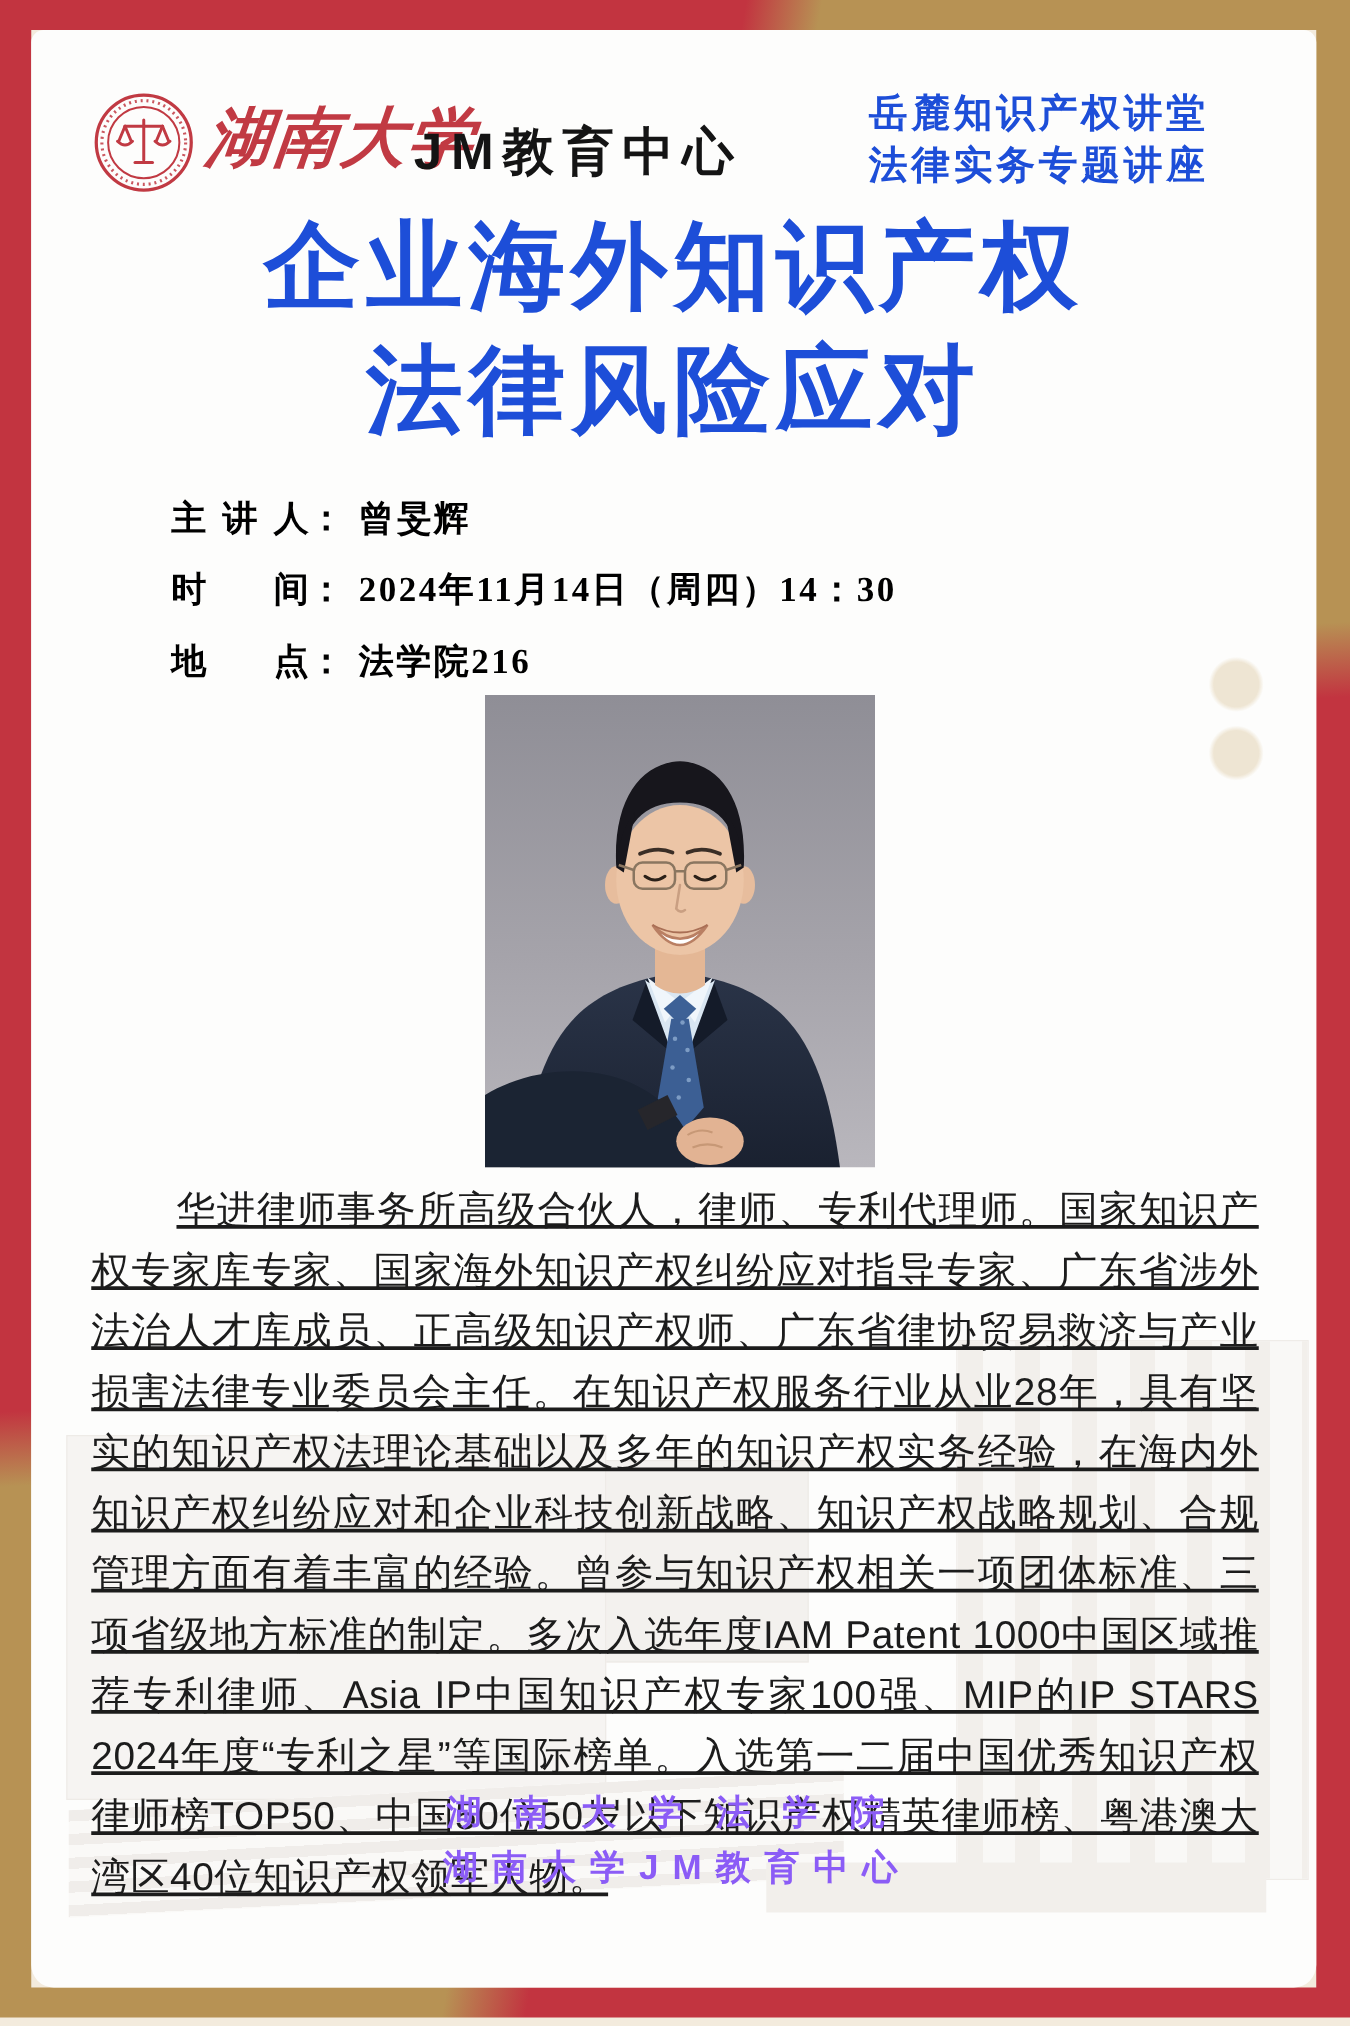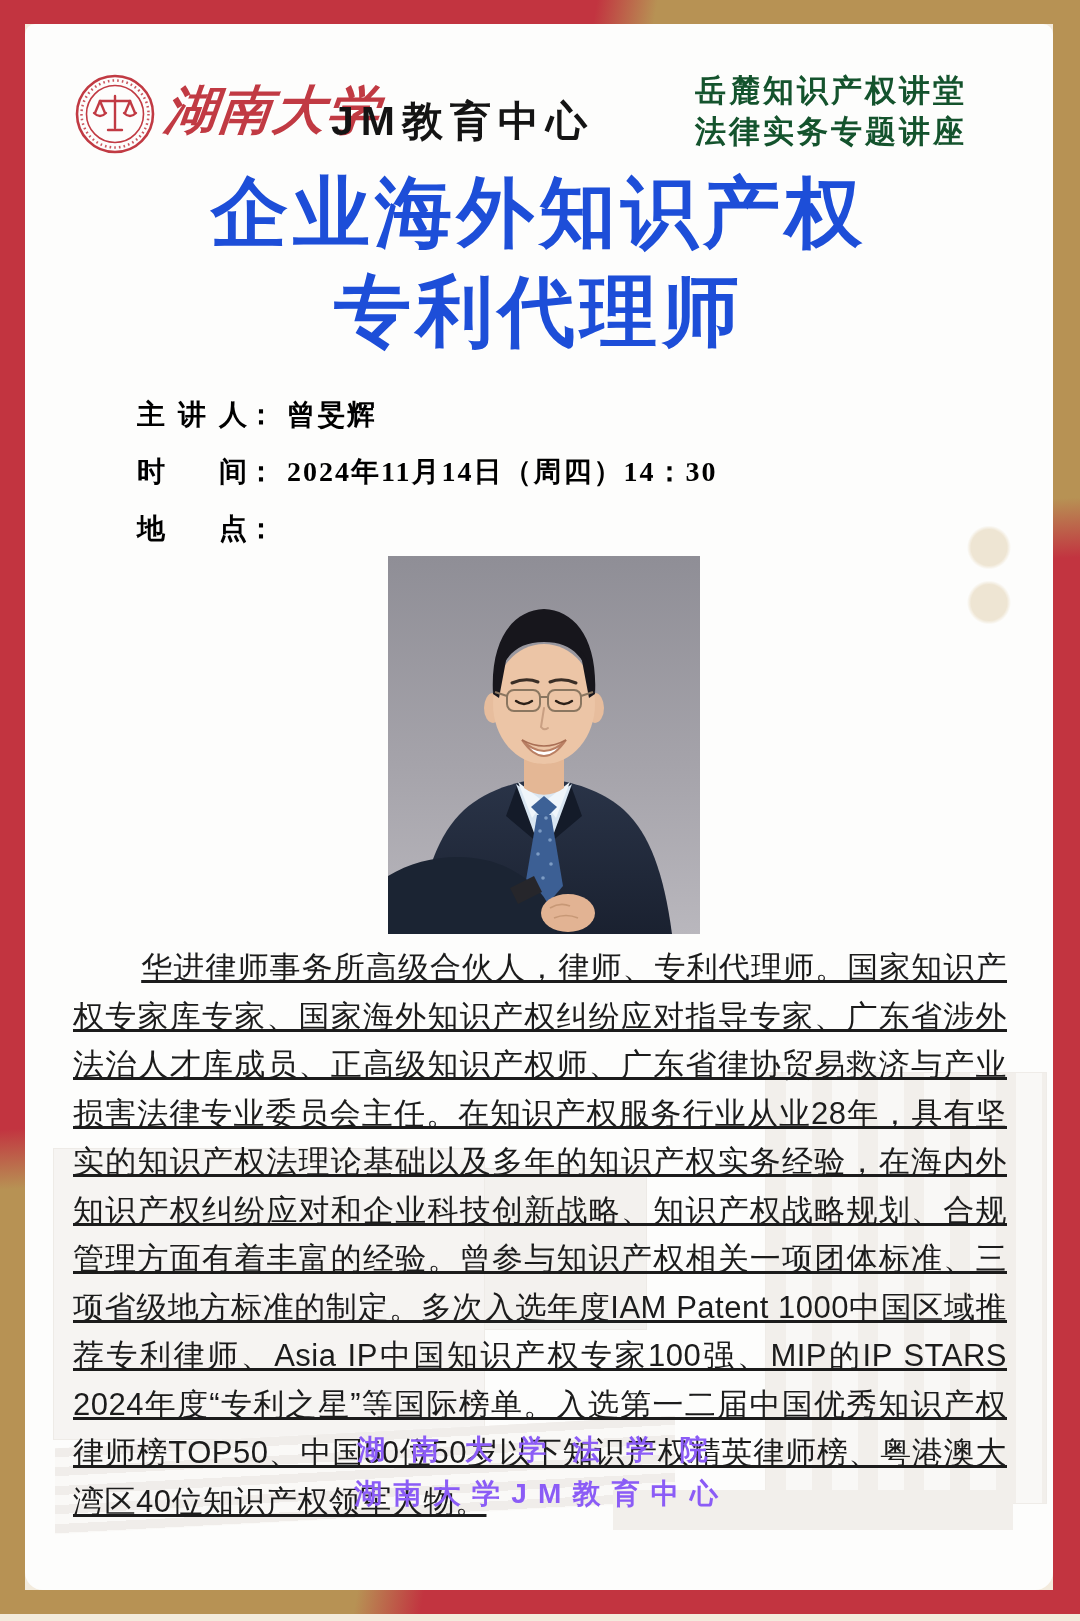"岳麓知识产权讲堂" .series { color: #14532d -> #1d4ed8 }
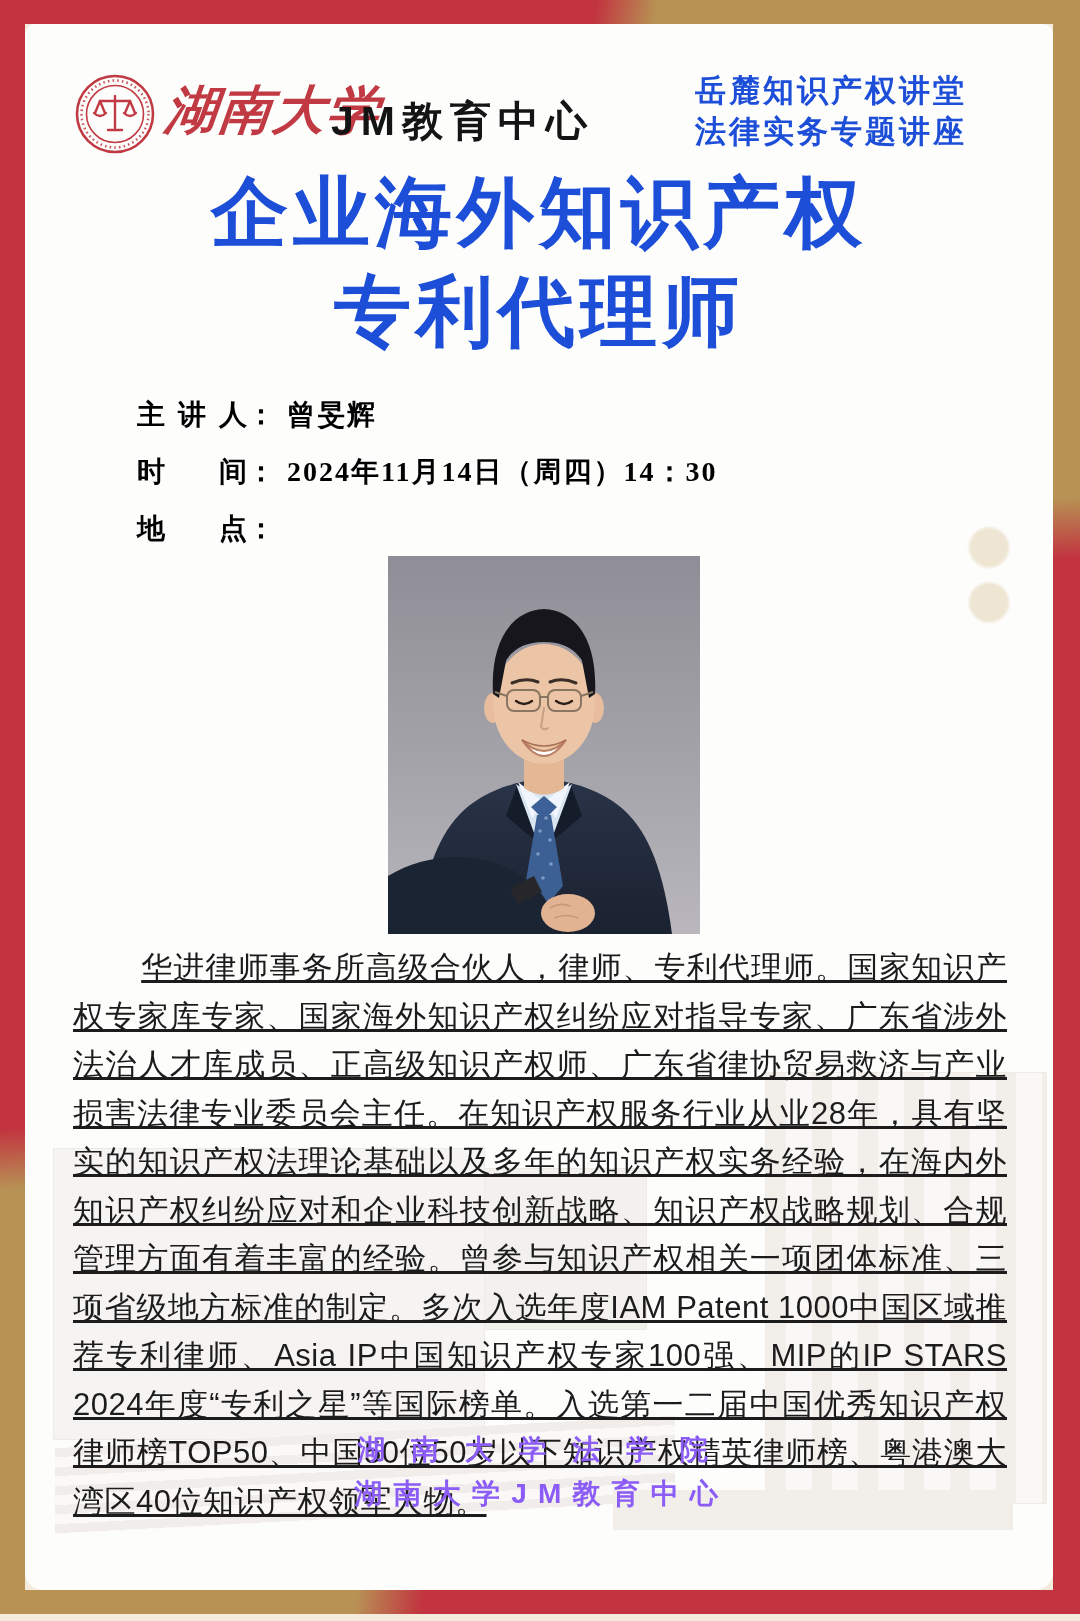"专利代理师" div { text: 专利代理师 -> 法律风险应对 }
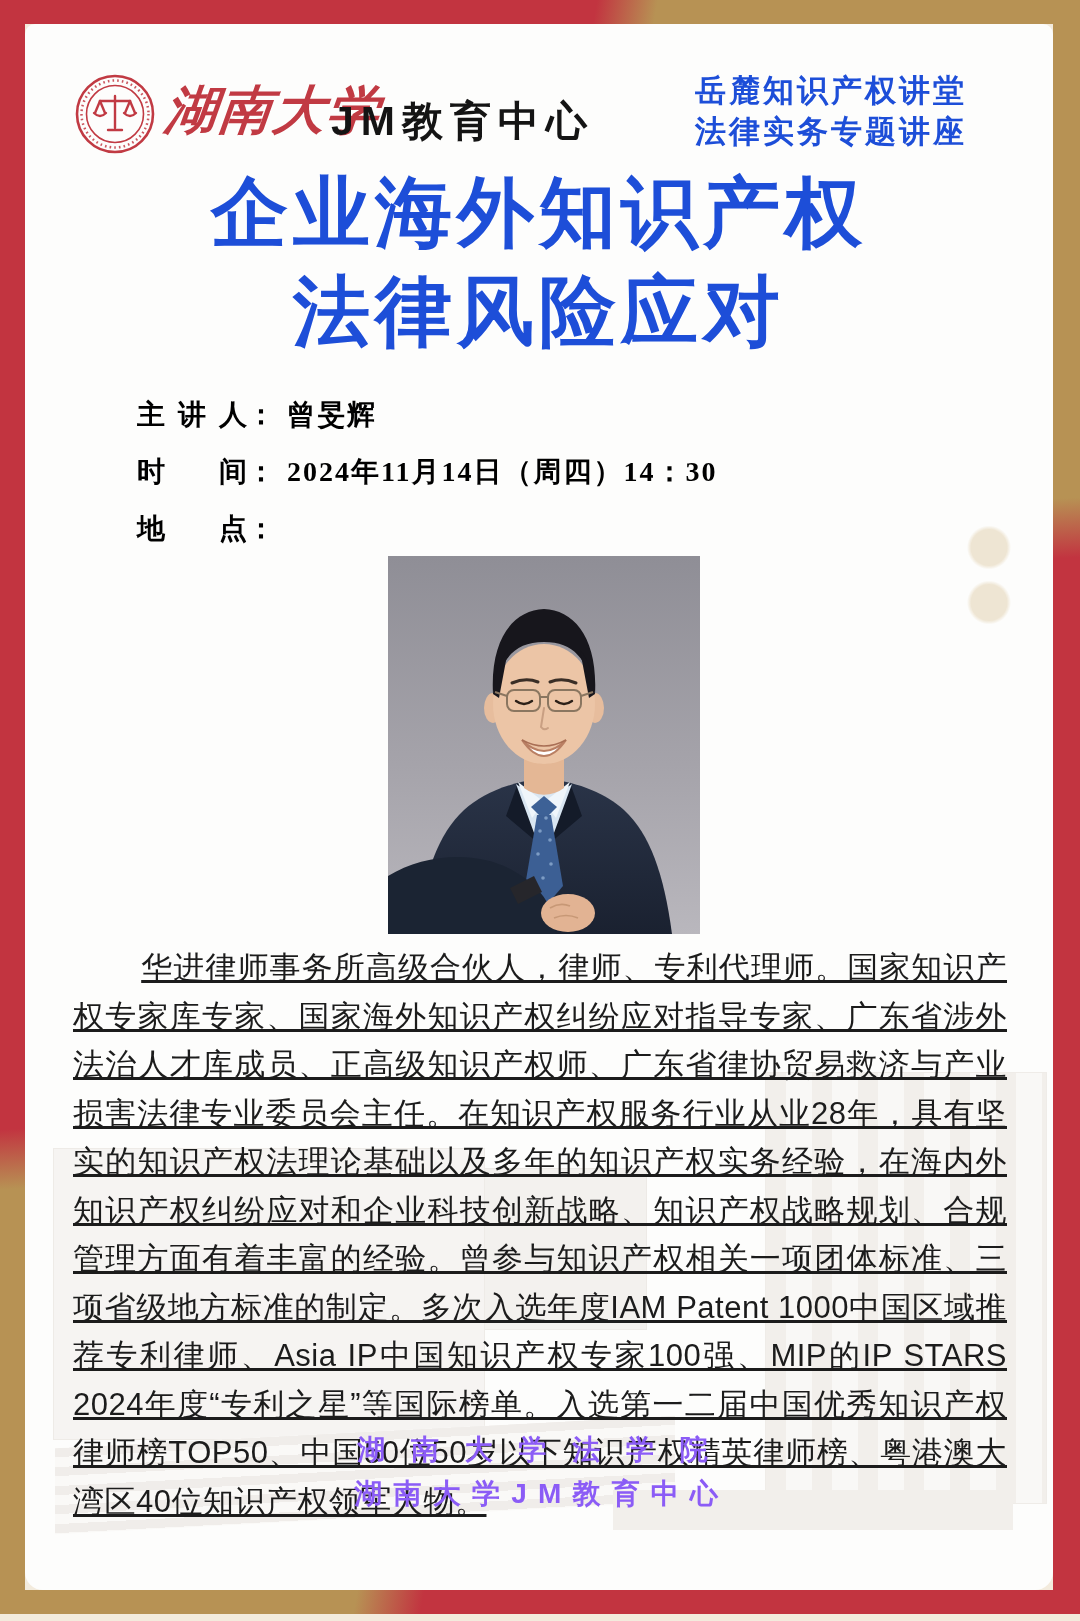"法学院216" span.info-value { html: none -> <span>法学院216</span> }
